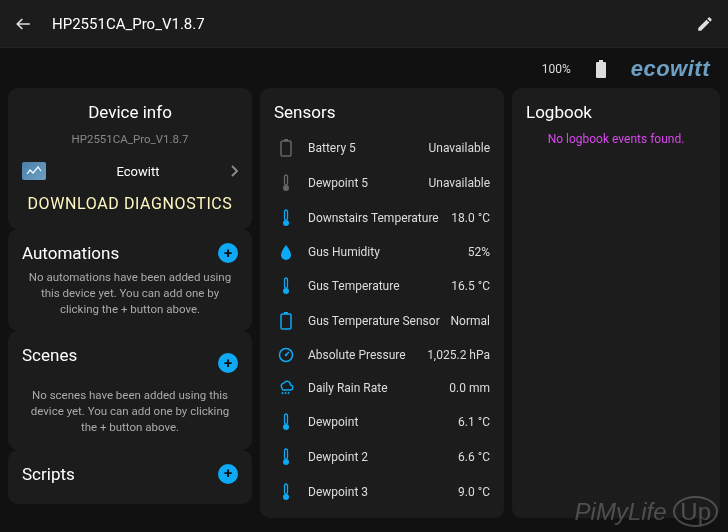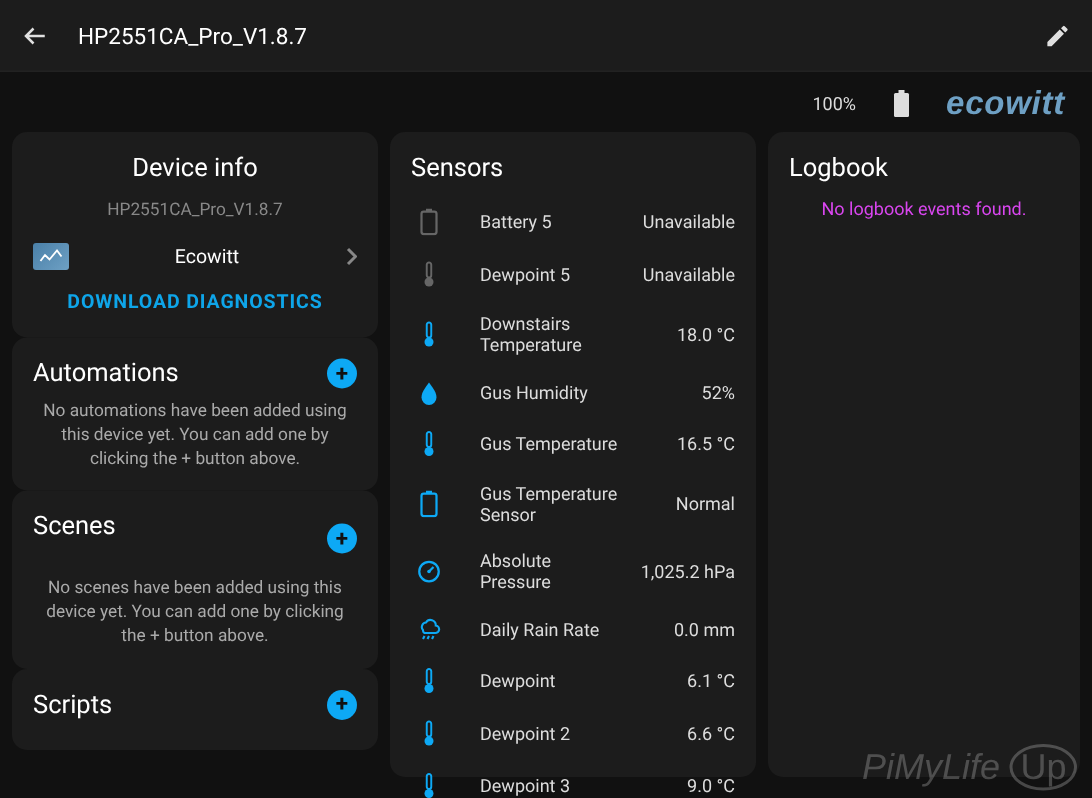"Battery 5" .sensor-row { gap: 12px -> 0 }
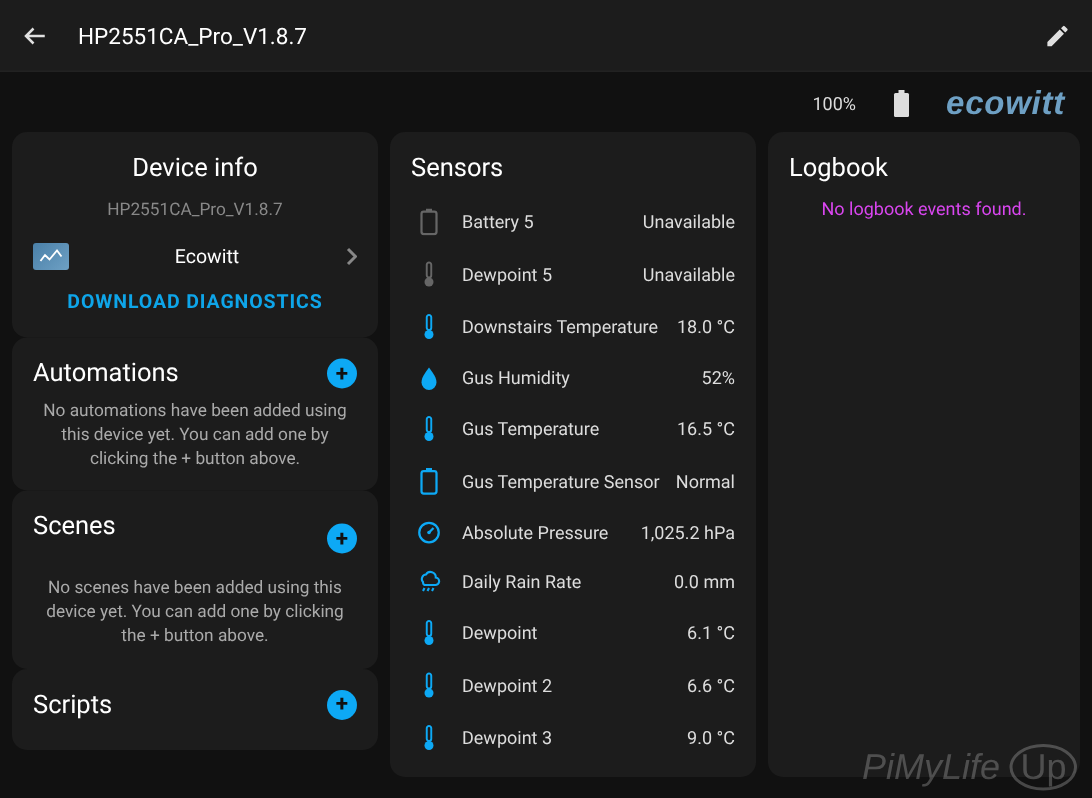"DOWNLOAD DIAGNOSTICS" .dl-link { color: #0ea5e9 -> #fef9c3; font-size: 13px -> 16px; font-weight: 700 -> 400 }
